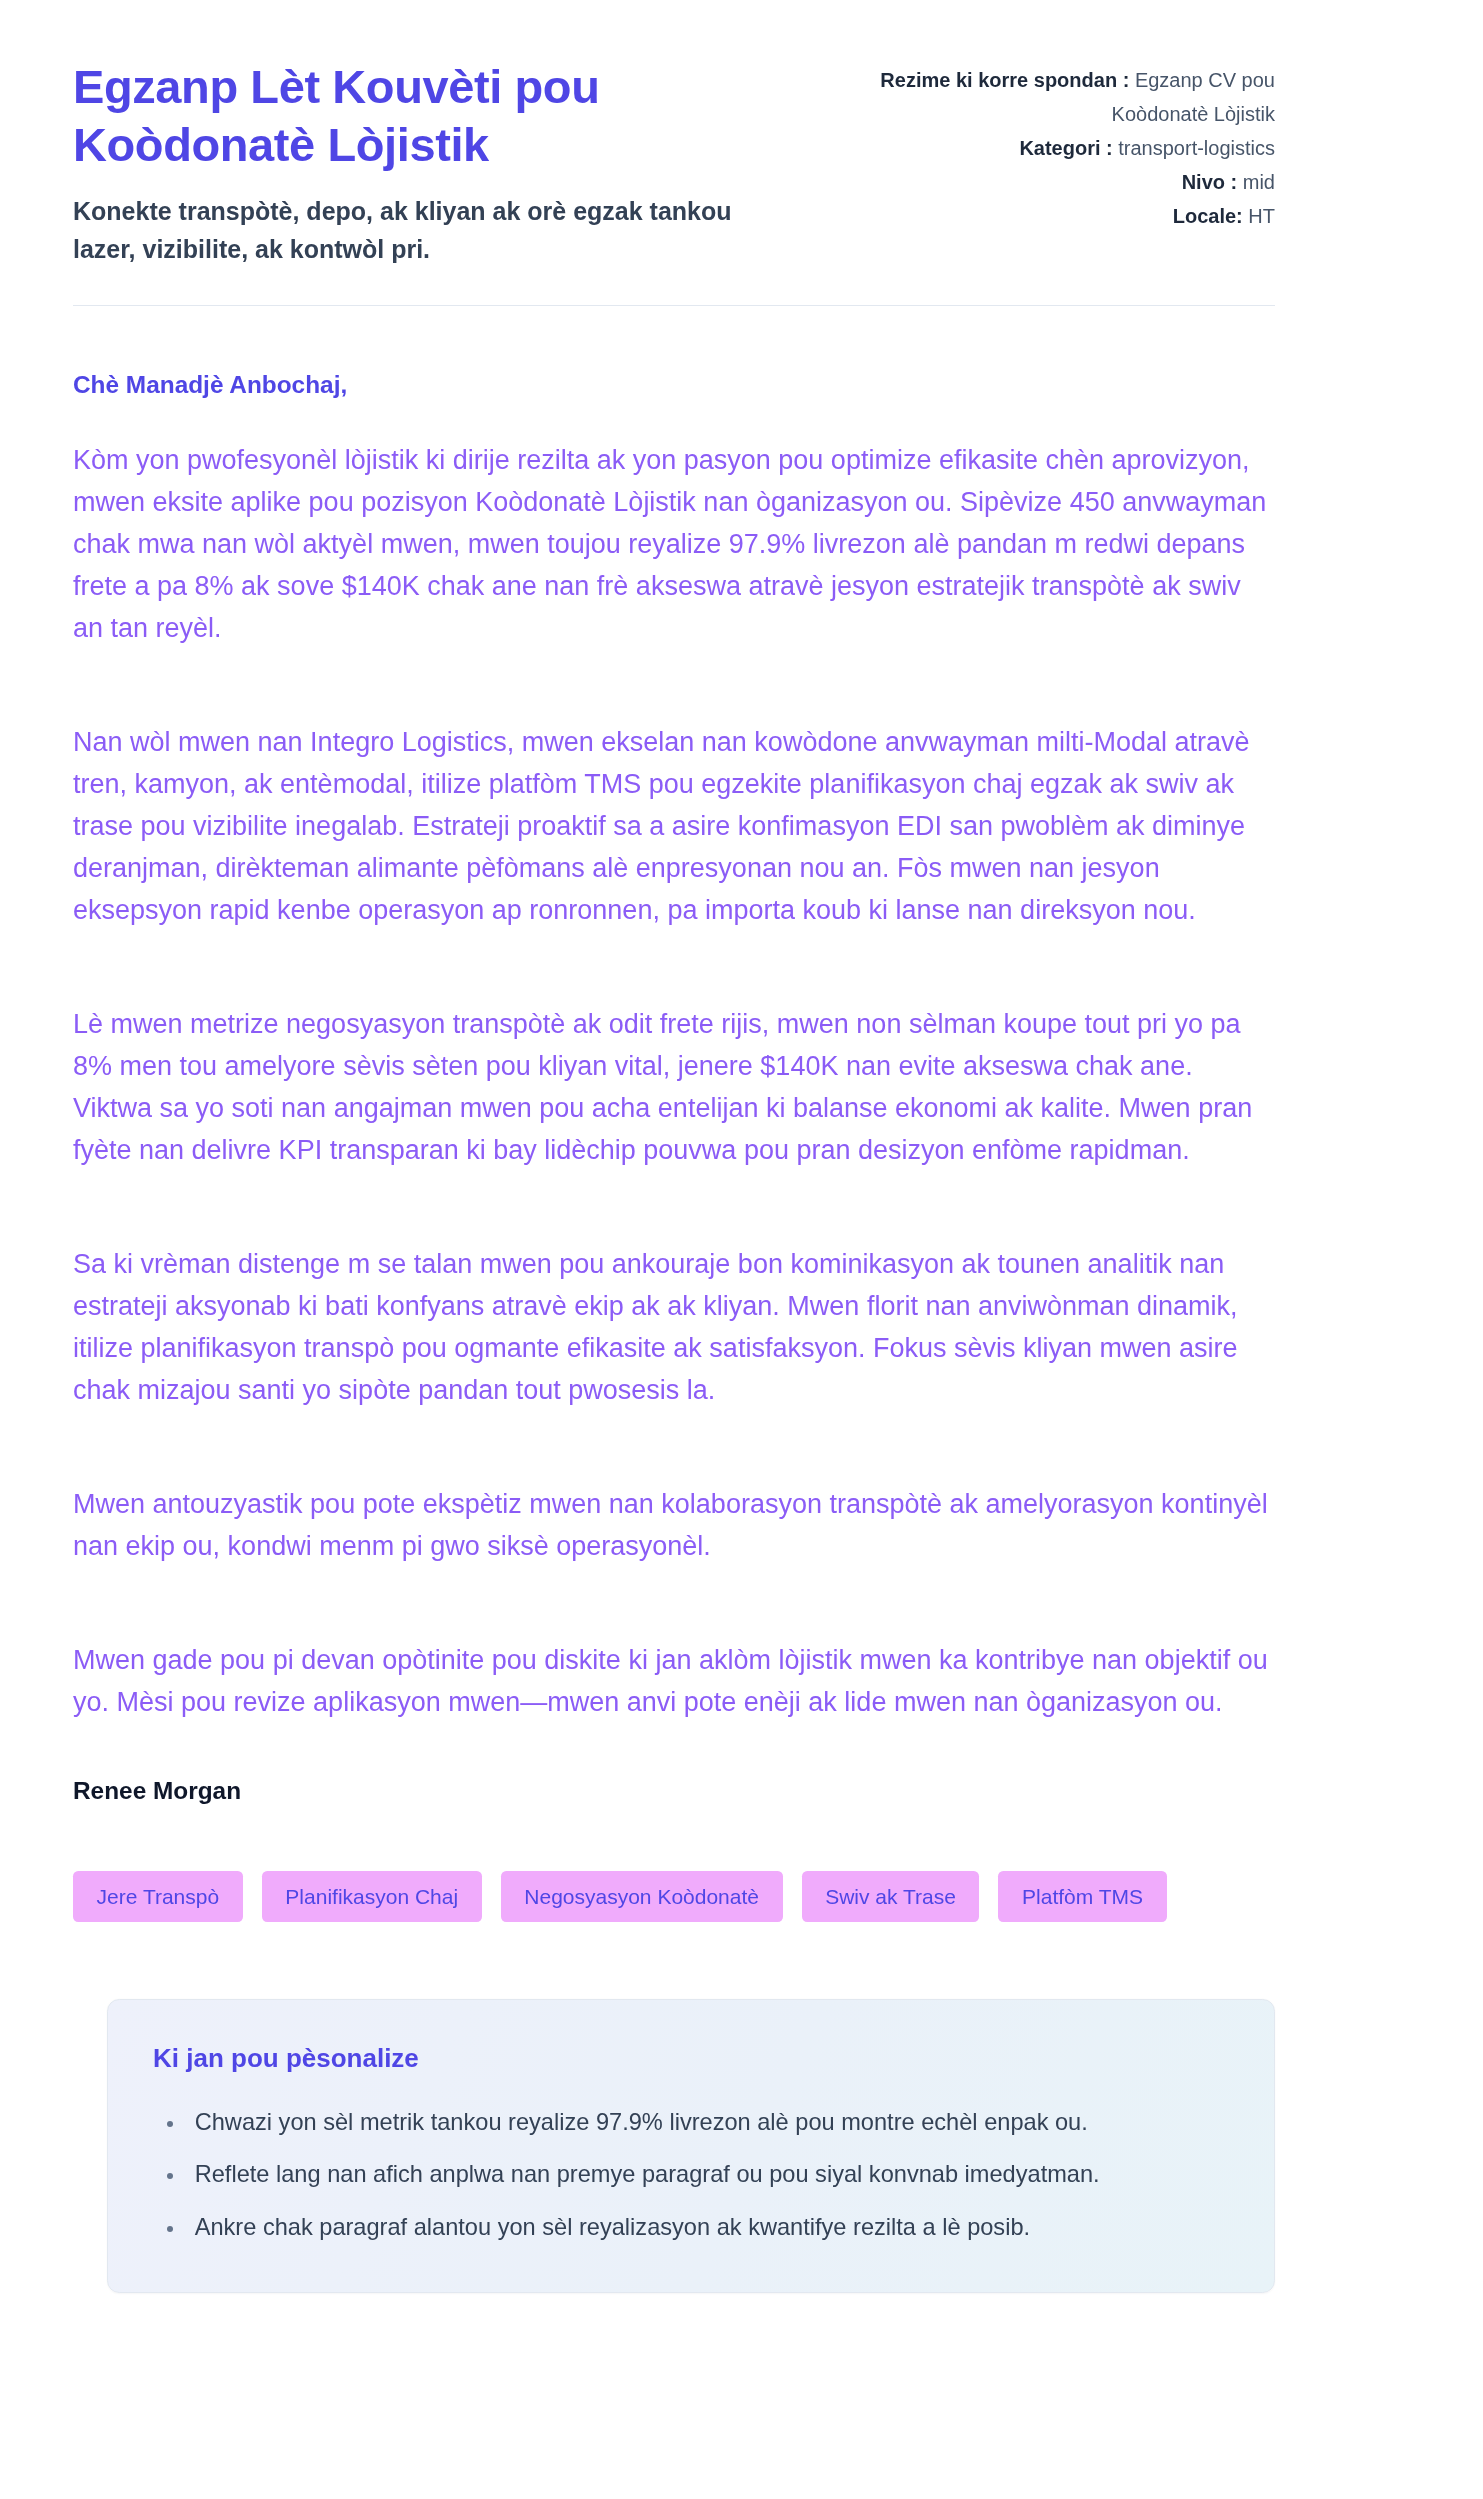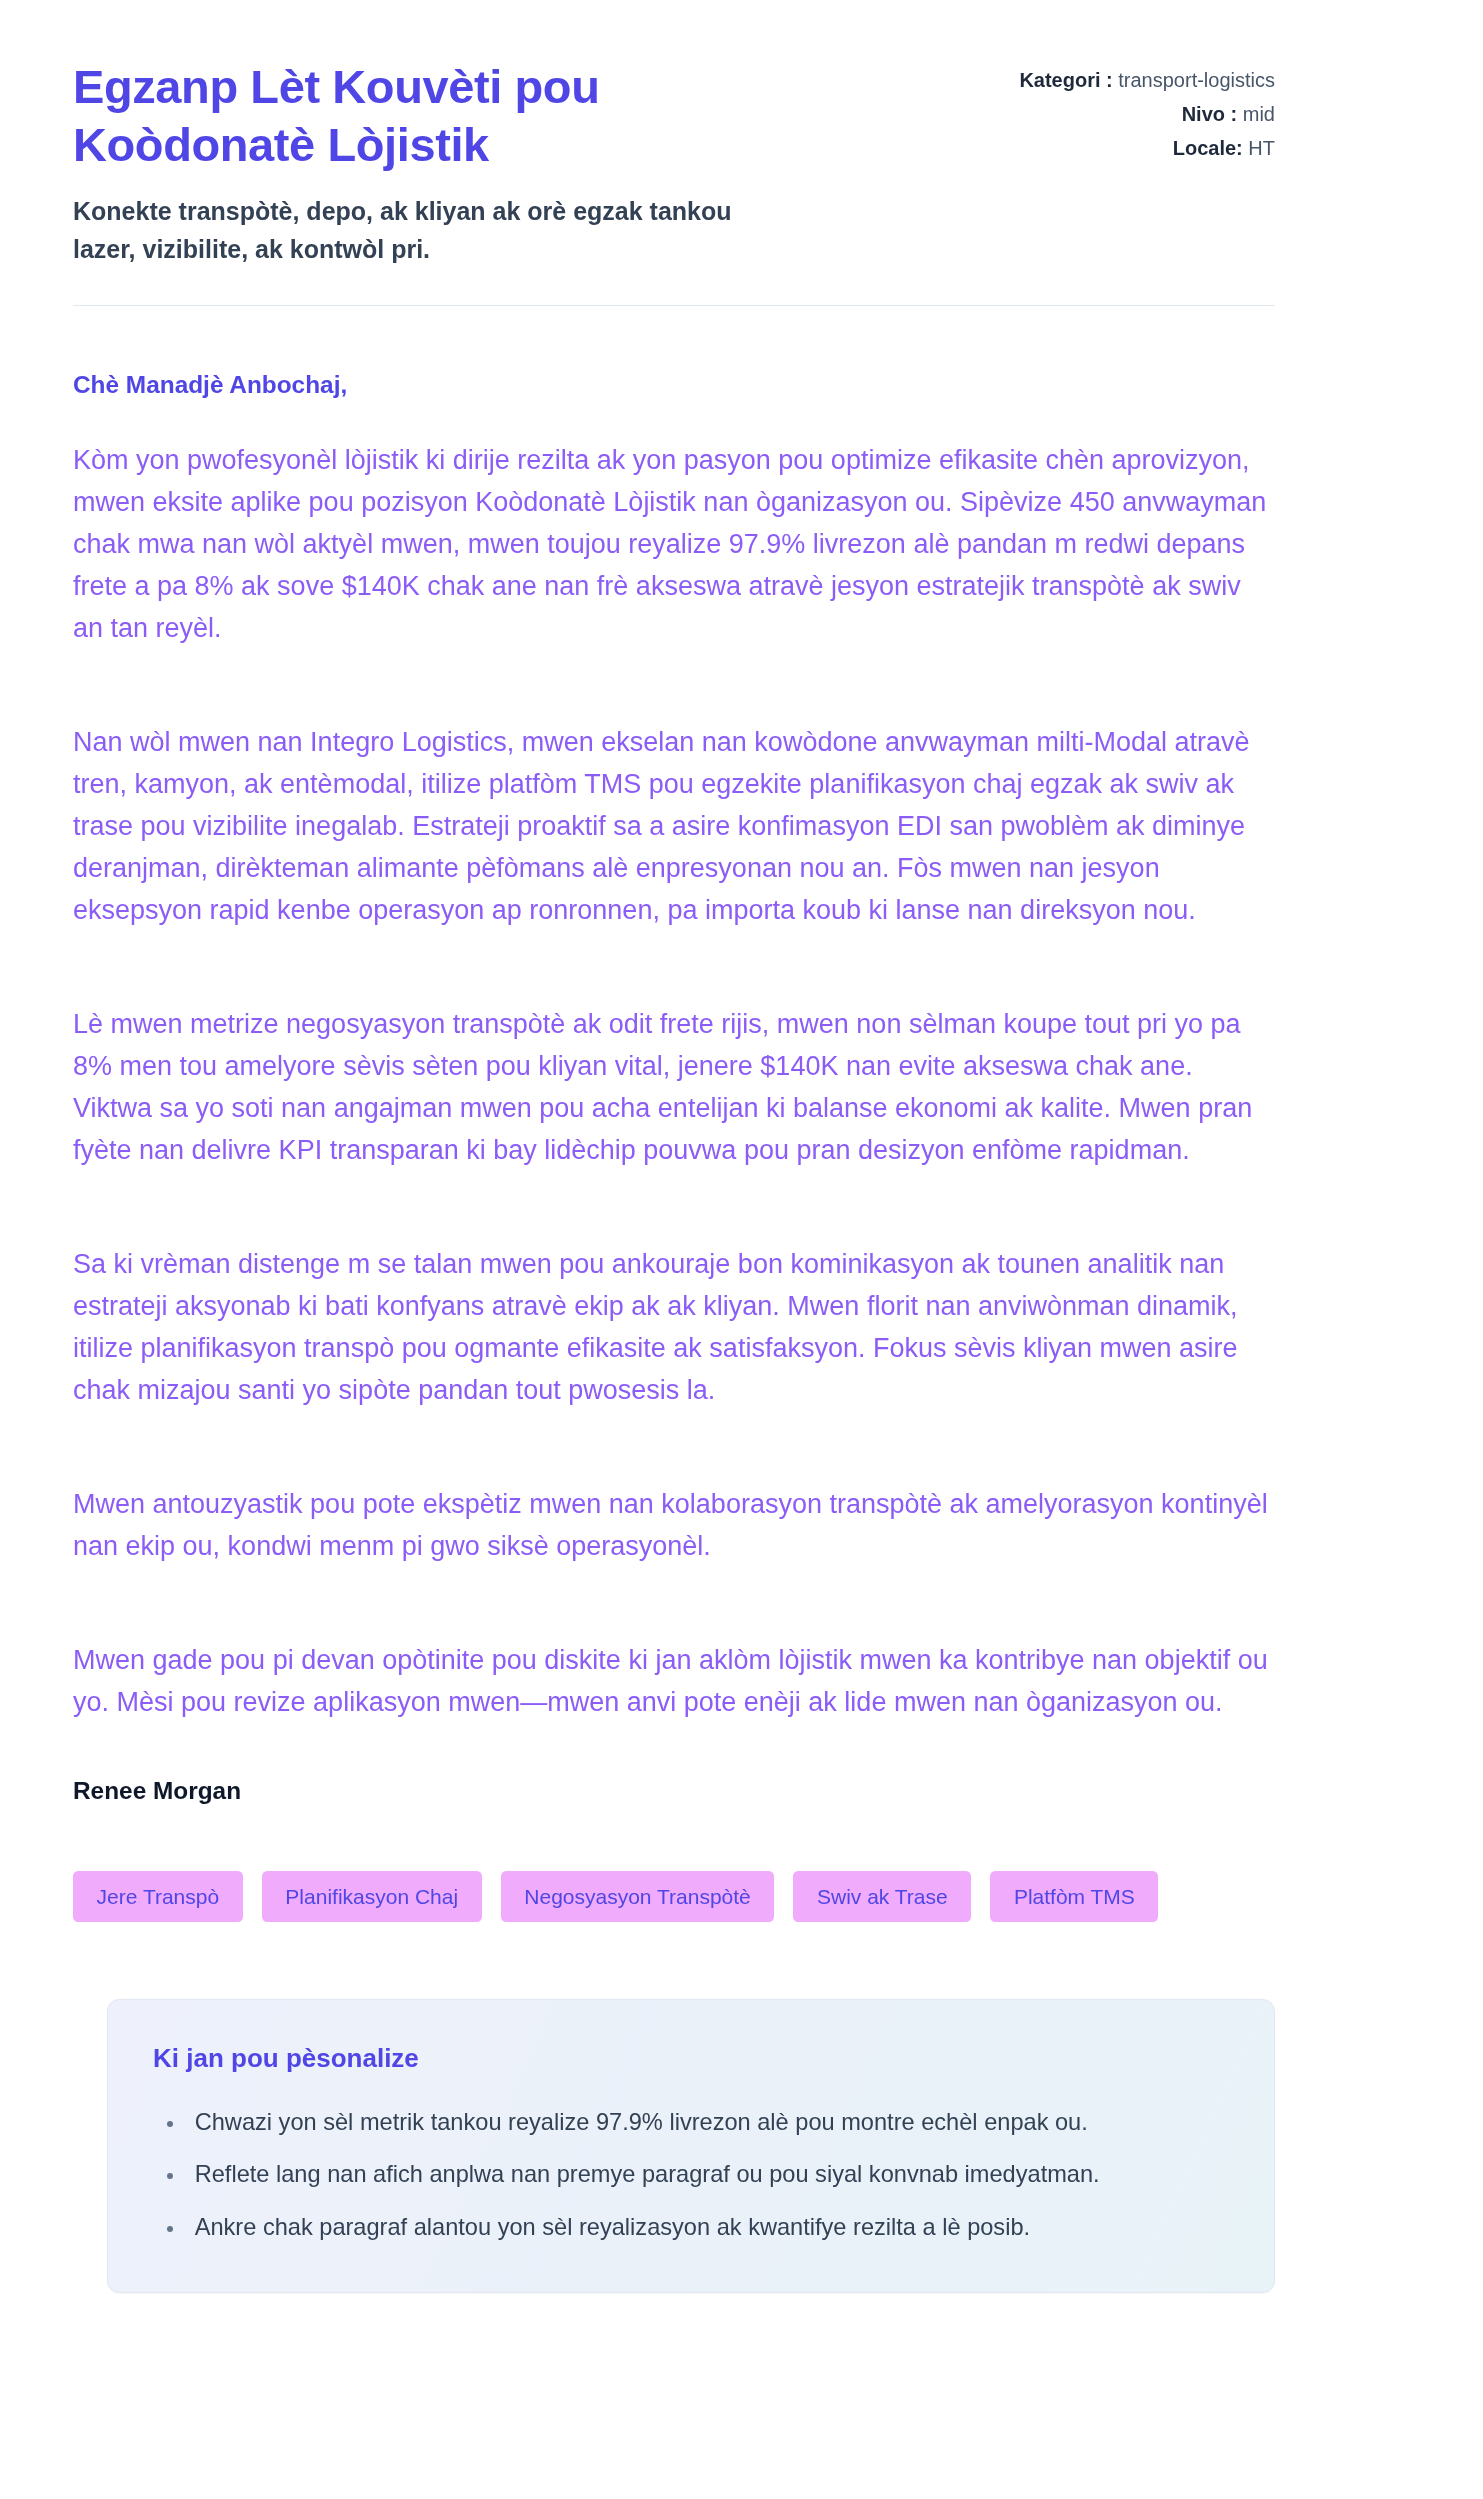"Rezime ki korre spondan :" div.meta-line { html: none -> <div><span>Rezime ki korre spondan :</span> <span>Egzanp CV pou Koòdonatè Lòjistik</span></div> }
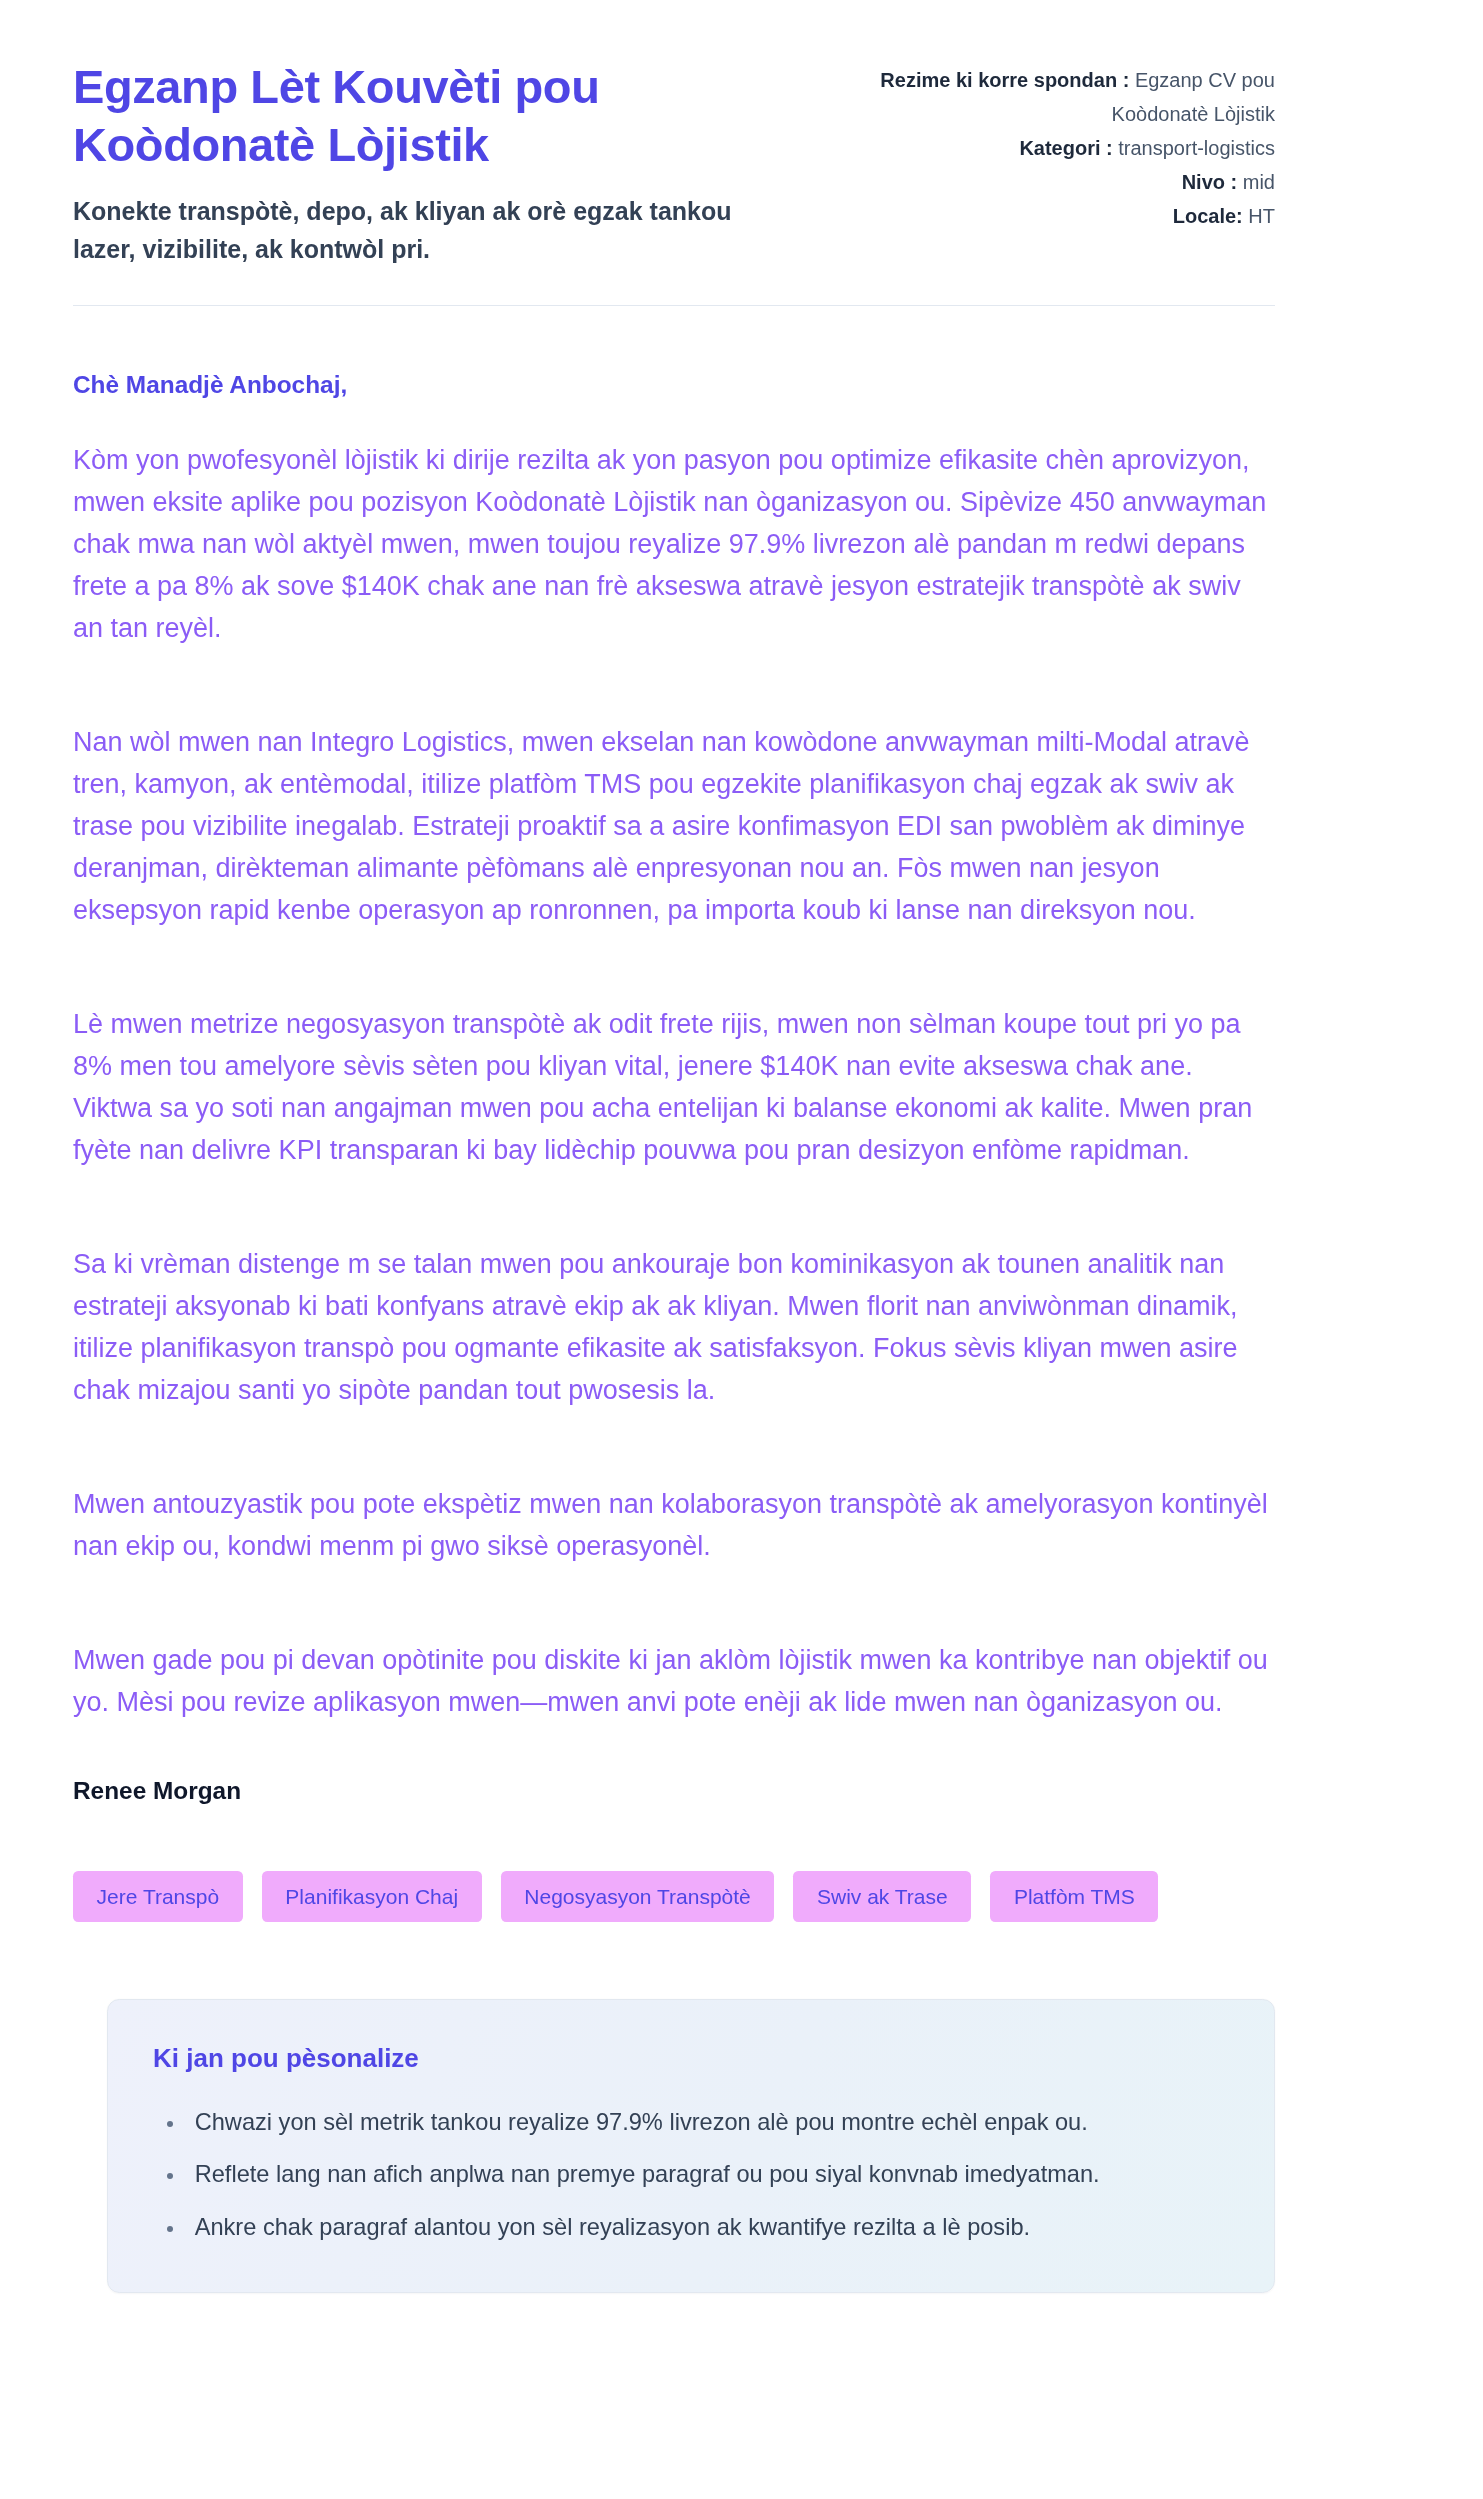"Negosyasyon Transpòtè" span.tag { text: Transpòtè -> Koòdonatè }
